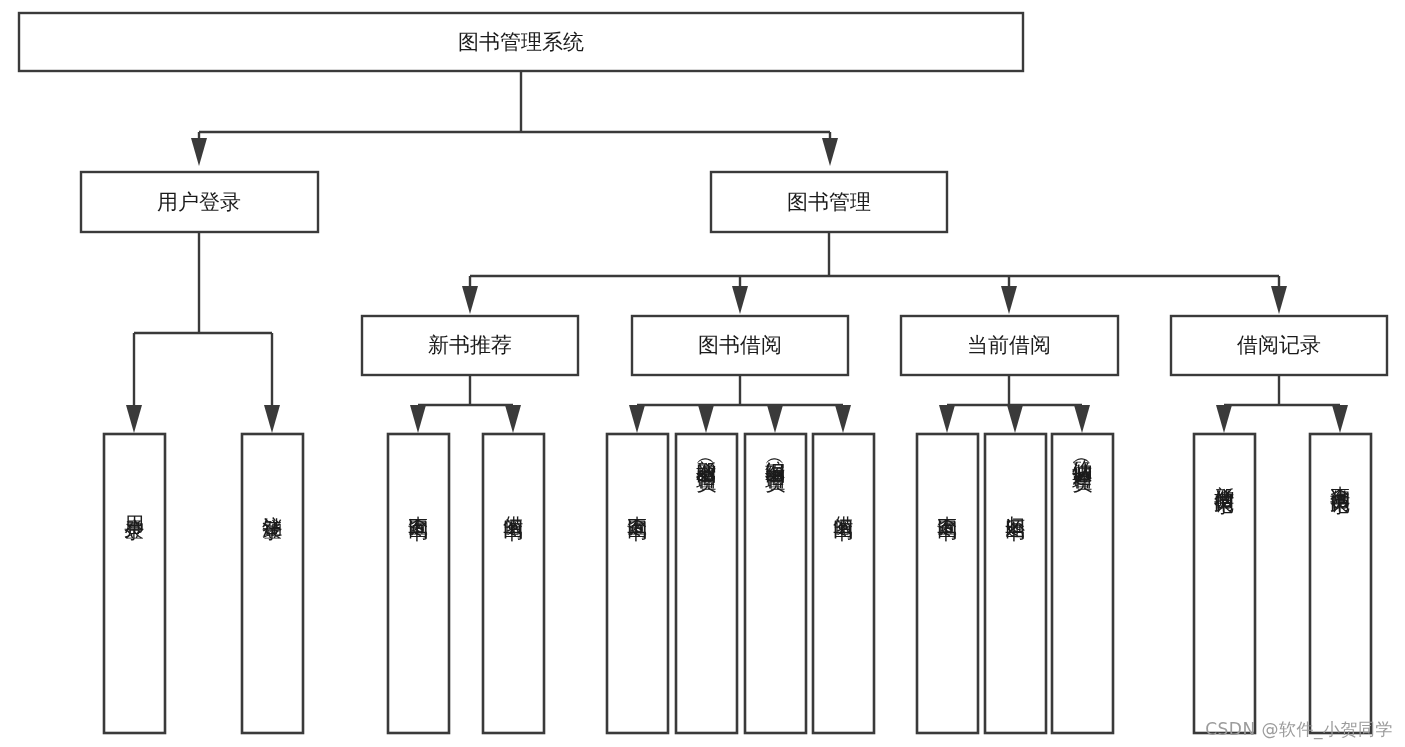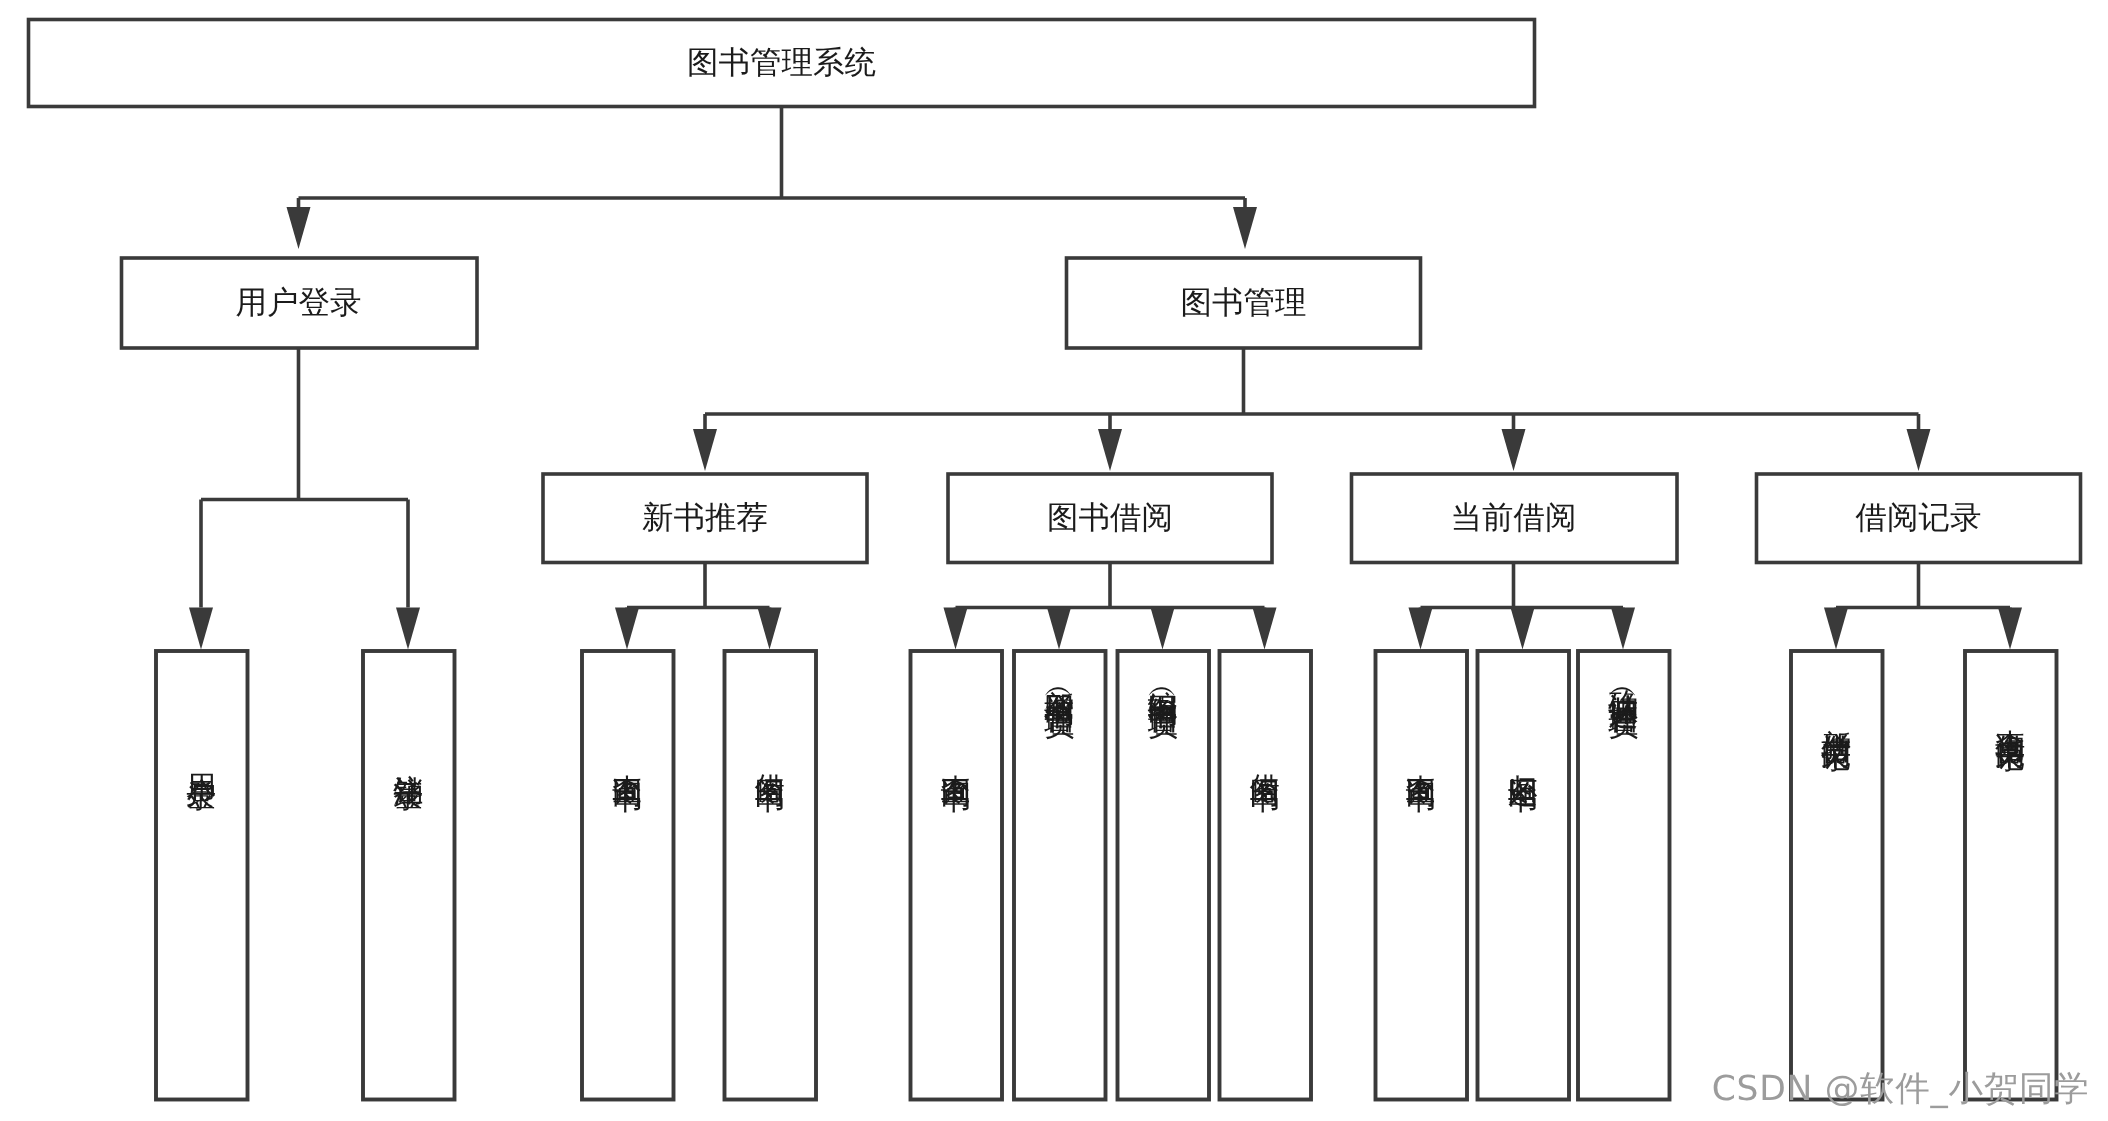"CSDN @软件_小贺同学" .watermark { font-size: 23px -> 17px }
